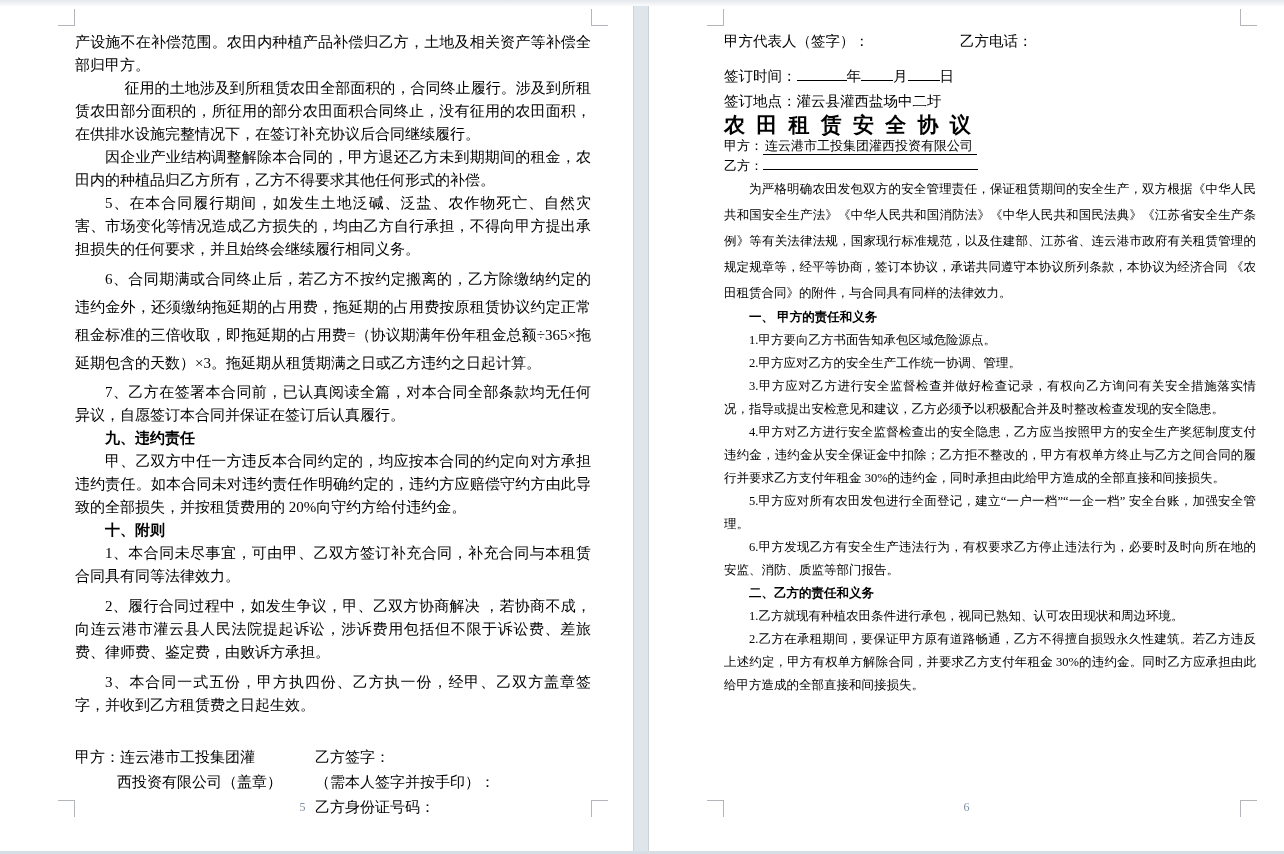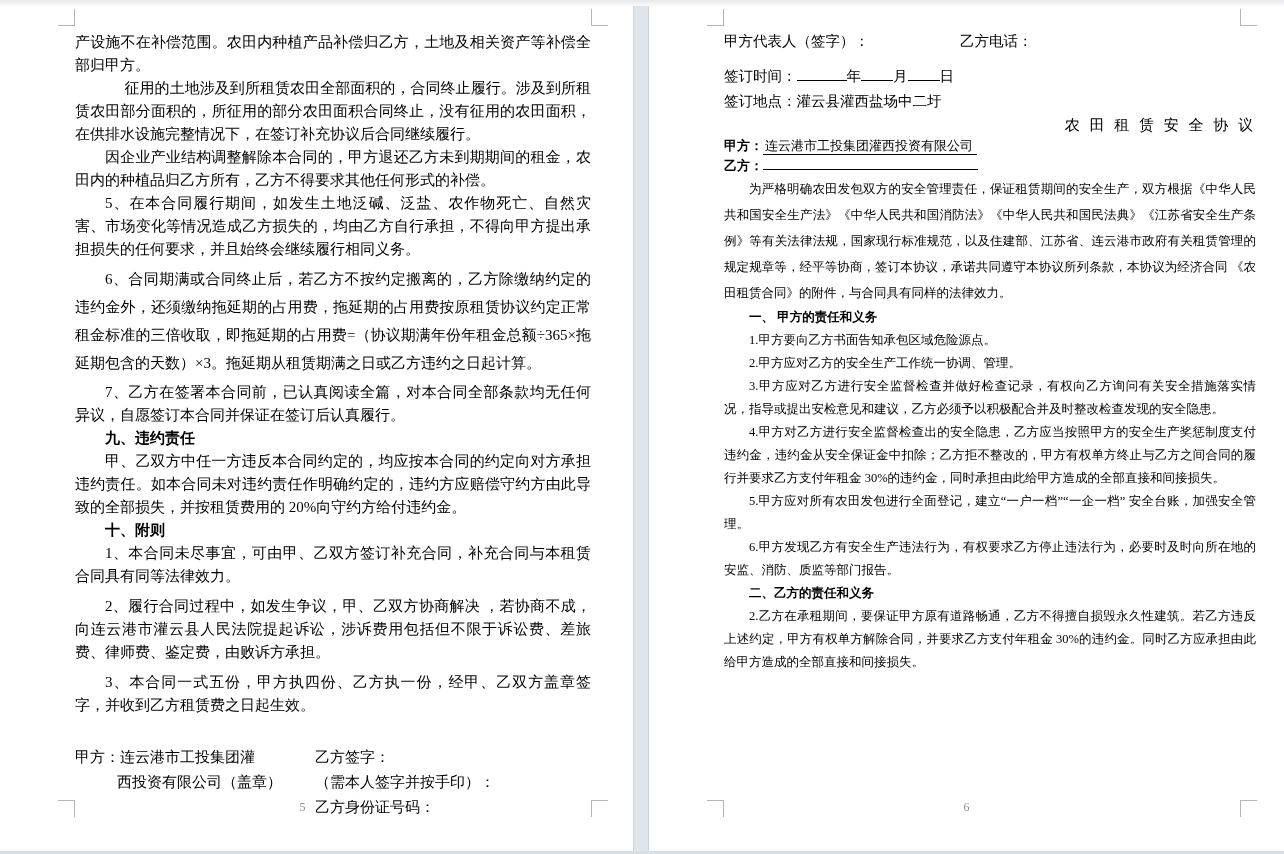"农 田 租 赁 安" .doc-title { font-size: 15px -> 21px; font-weight: normal -> bold; text-align: right -> left }
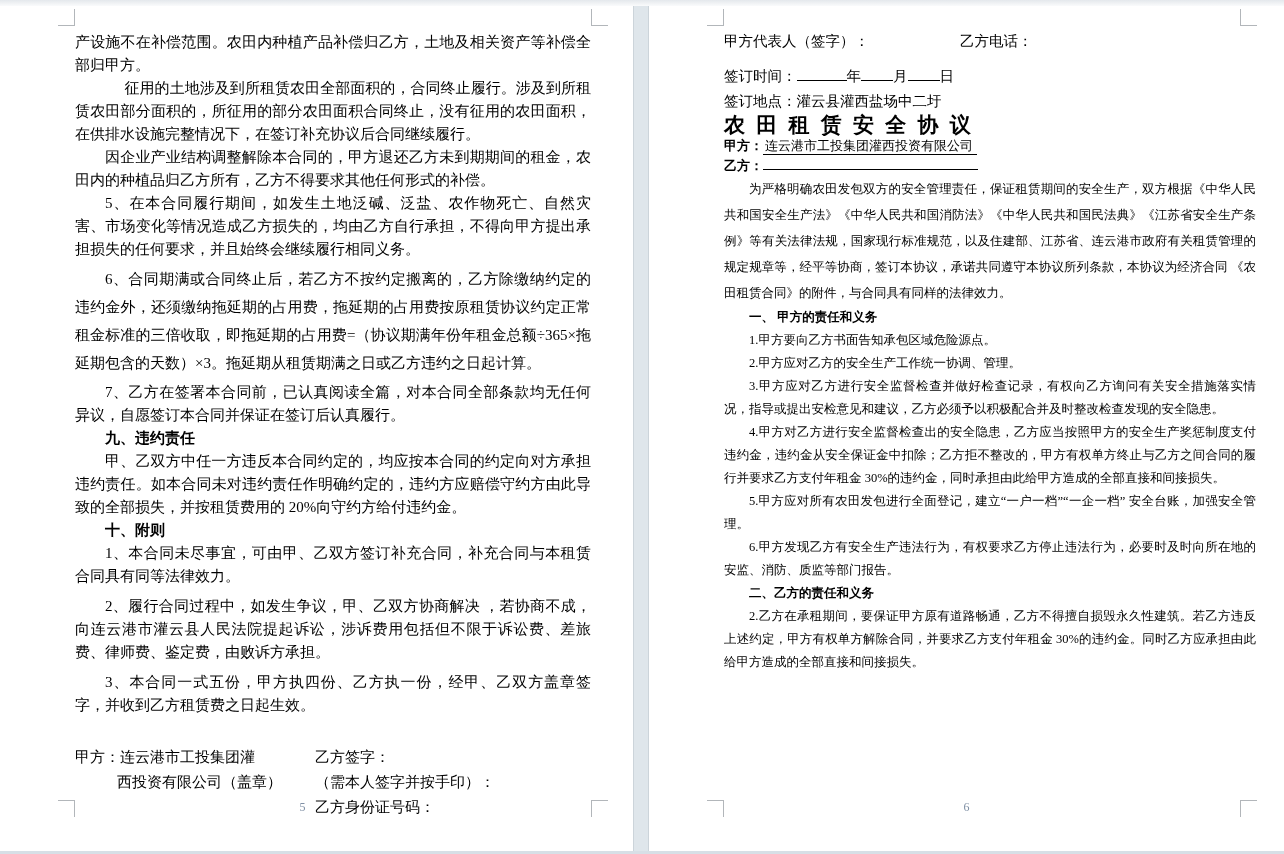"甲方：" .party-label { font-weight: bold -> normal }
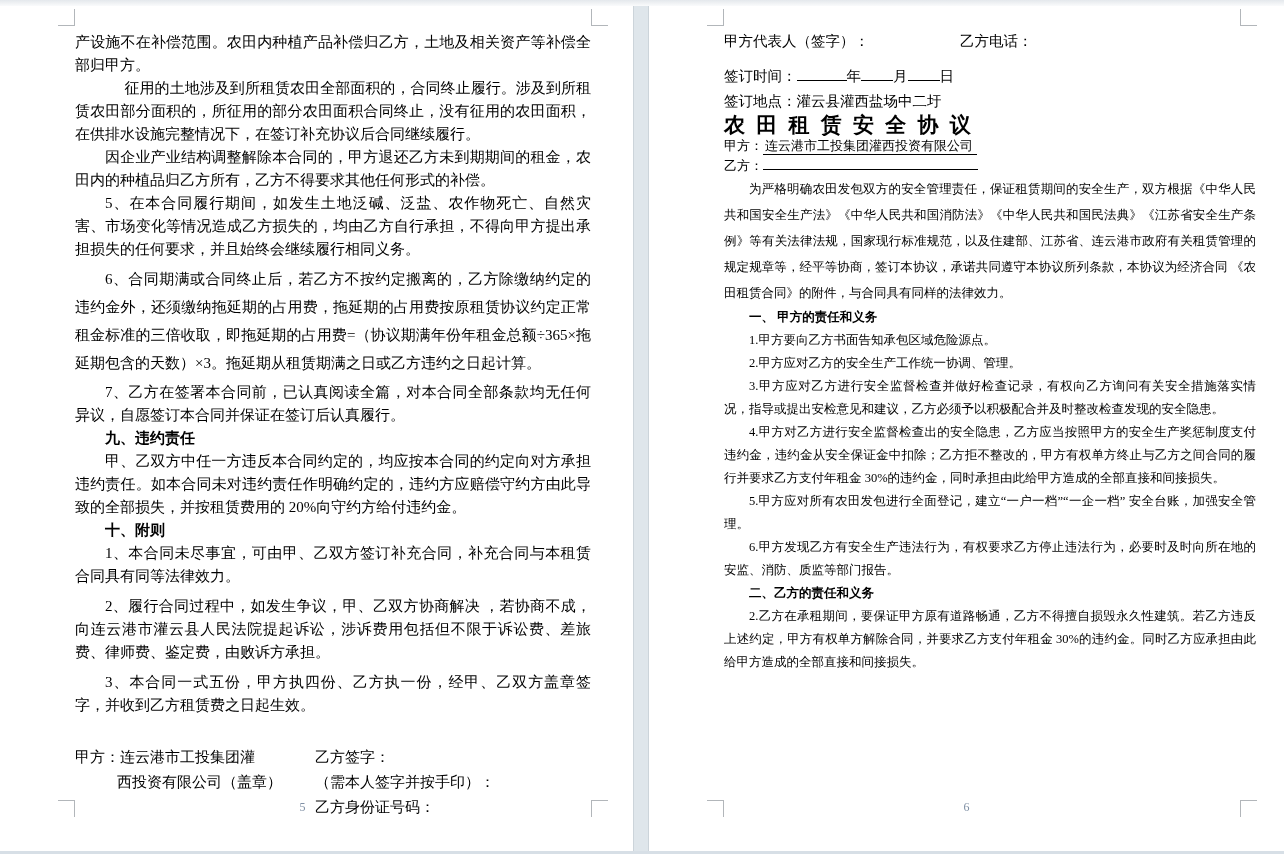"1.乙方就现有种植农田条件进行承包，视同已熟知、认可农田现状和周边环境。" p.item { html: none -> <p>1.乙方就现有种植农田条件进行承包，视同已熟知、认可农田现状和周边环境。</p> }
